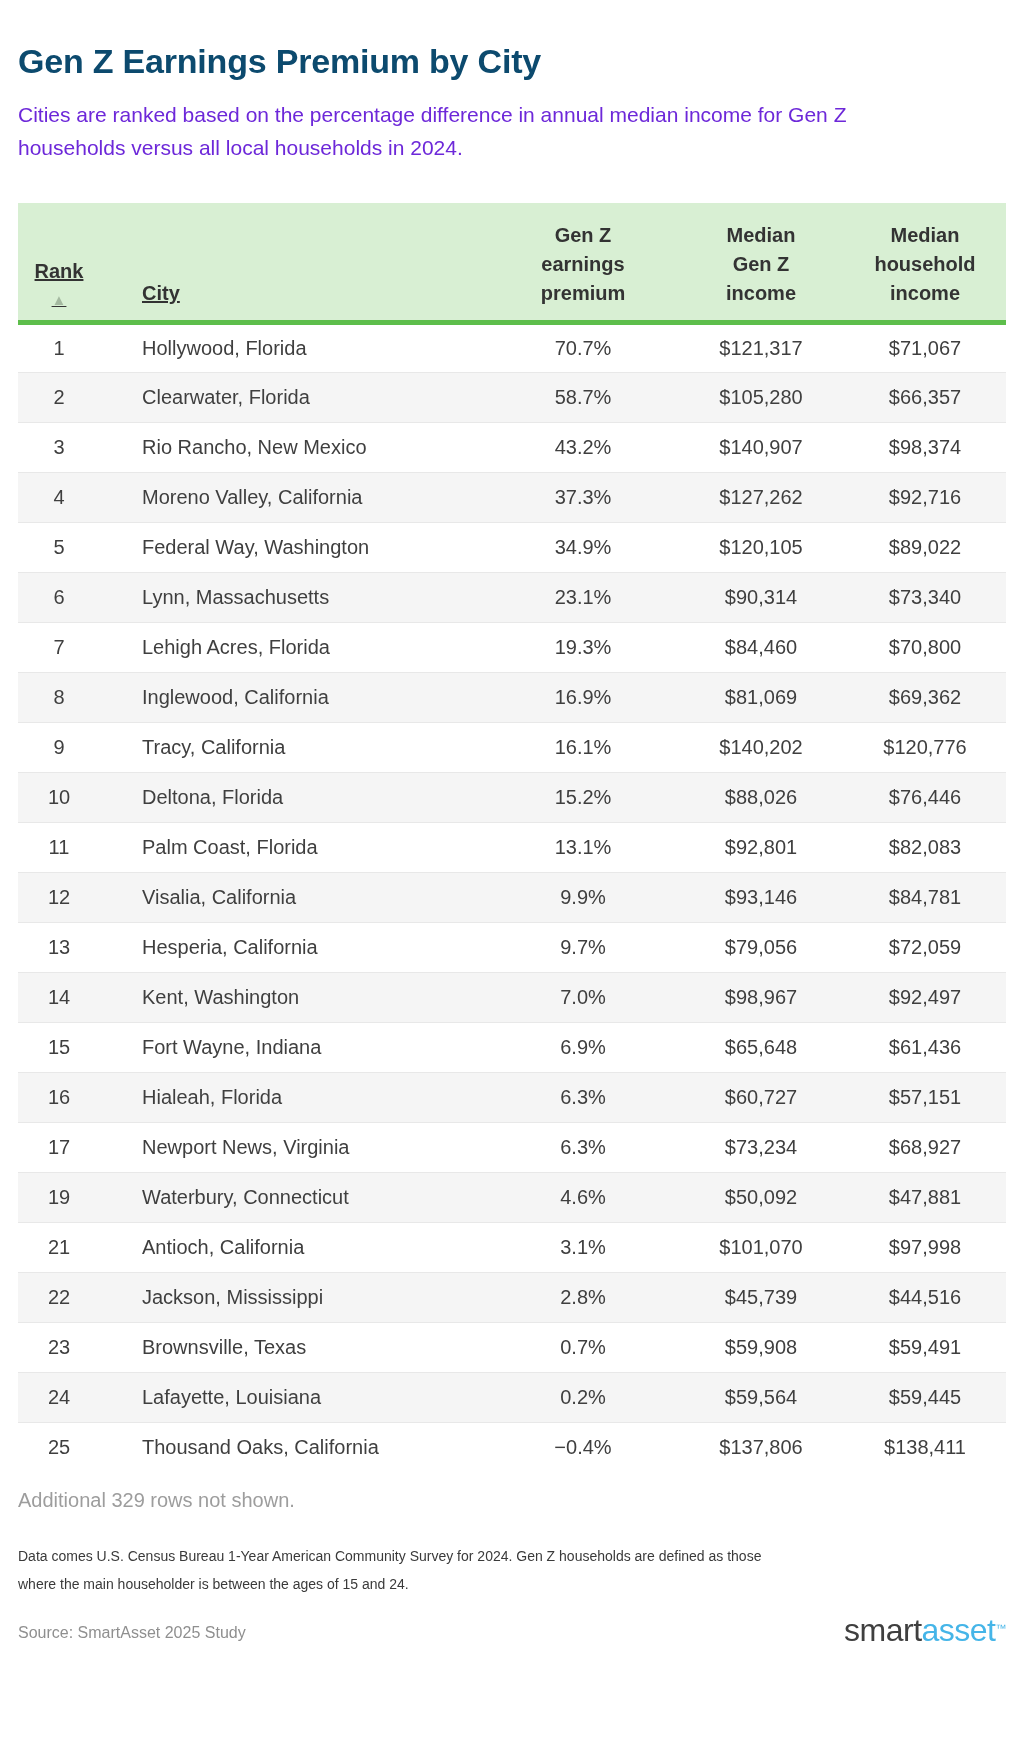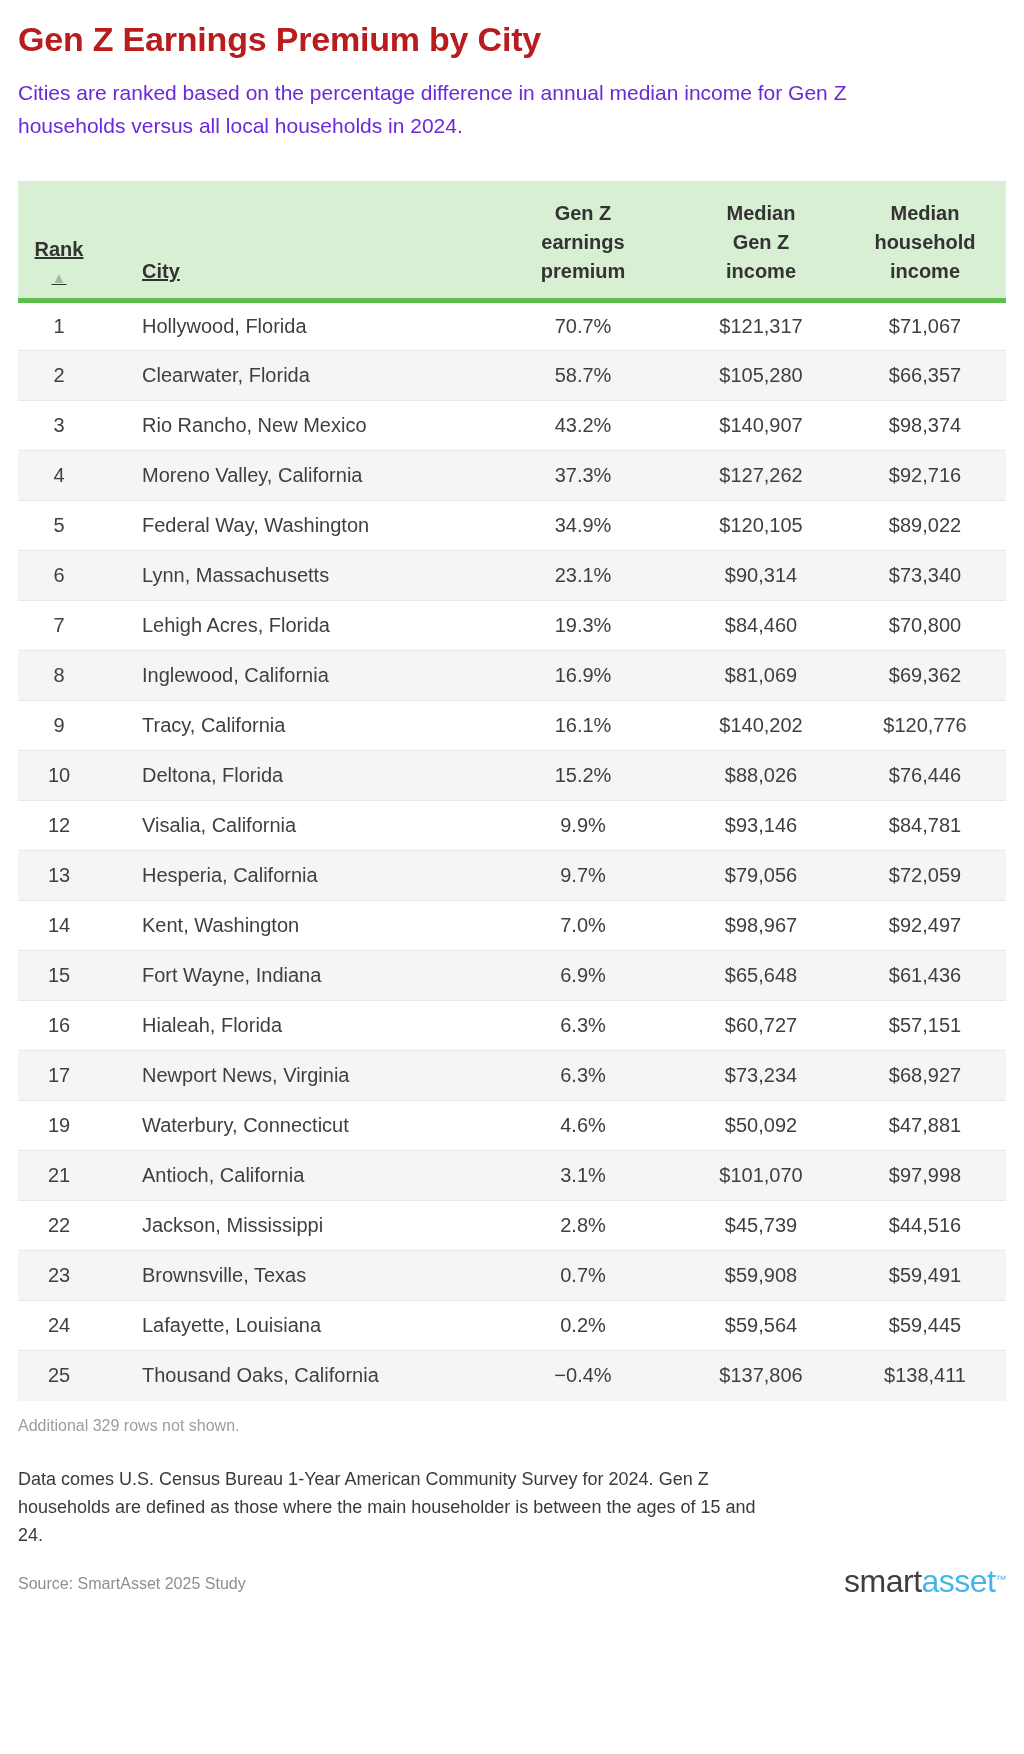"Gen Z Earnings Premium by" h1.title { color: #b91c1c -> #0c4a6e; margin-top: 20px -> 42px }
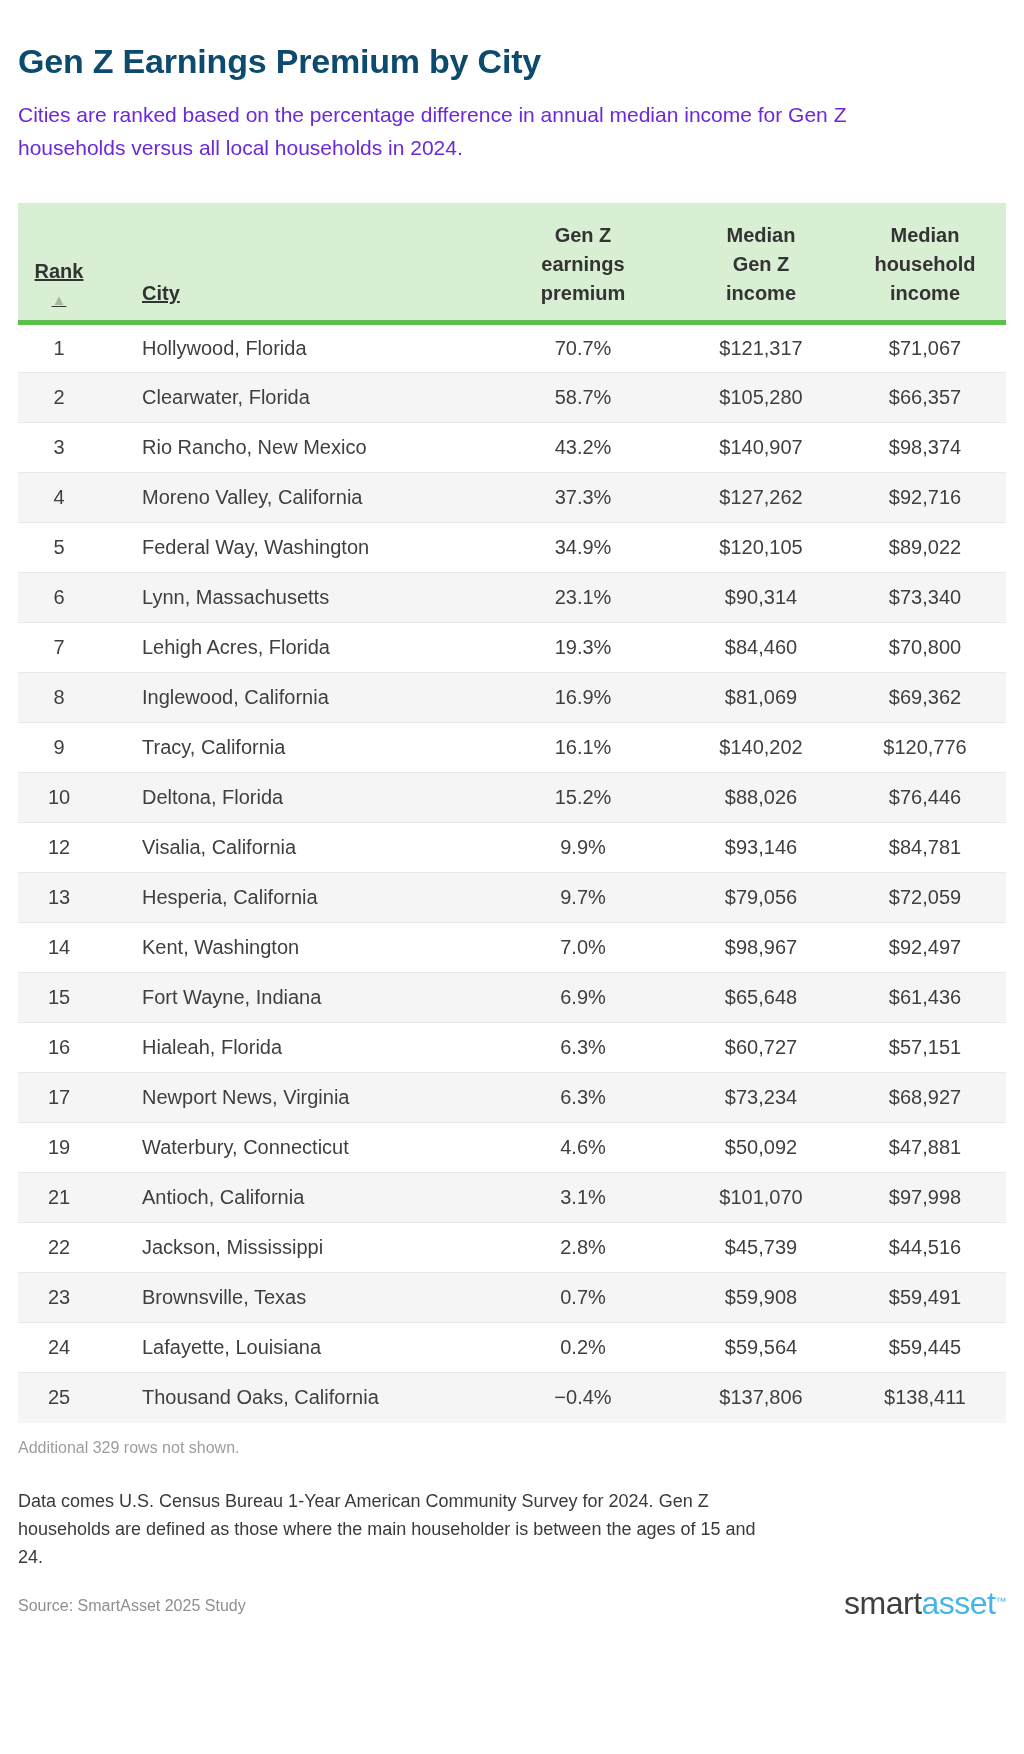"11" tr { html: none -> <tr> <td>11</td> <td>Palm Coast, Florida</td> <td>13.1%</td> <td>$92,801</td> <td>$82,083</td> </tr> }
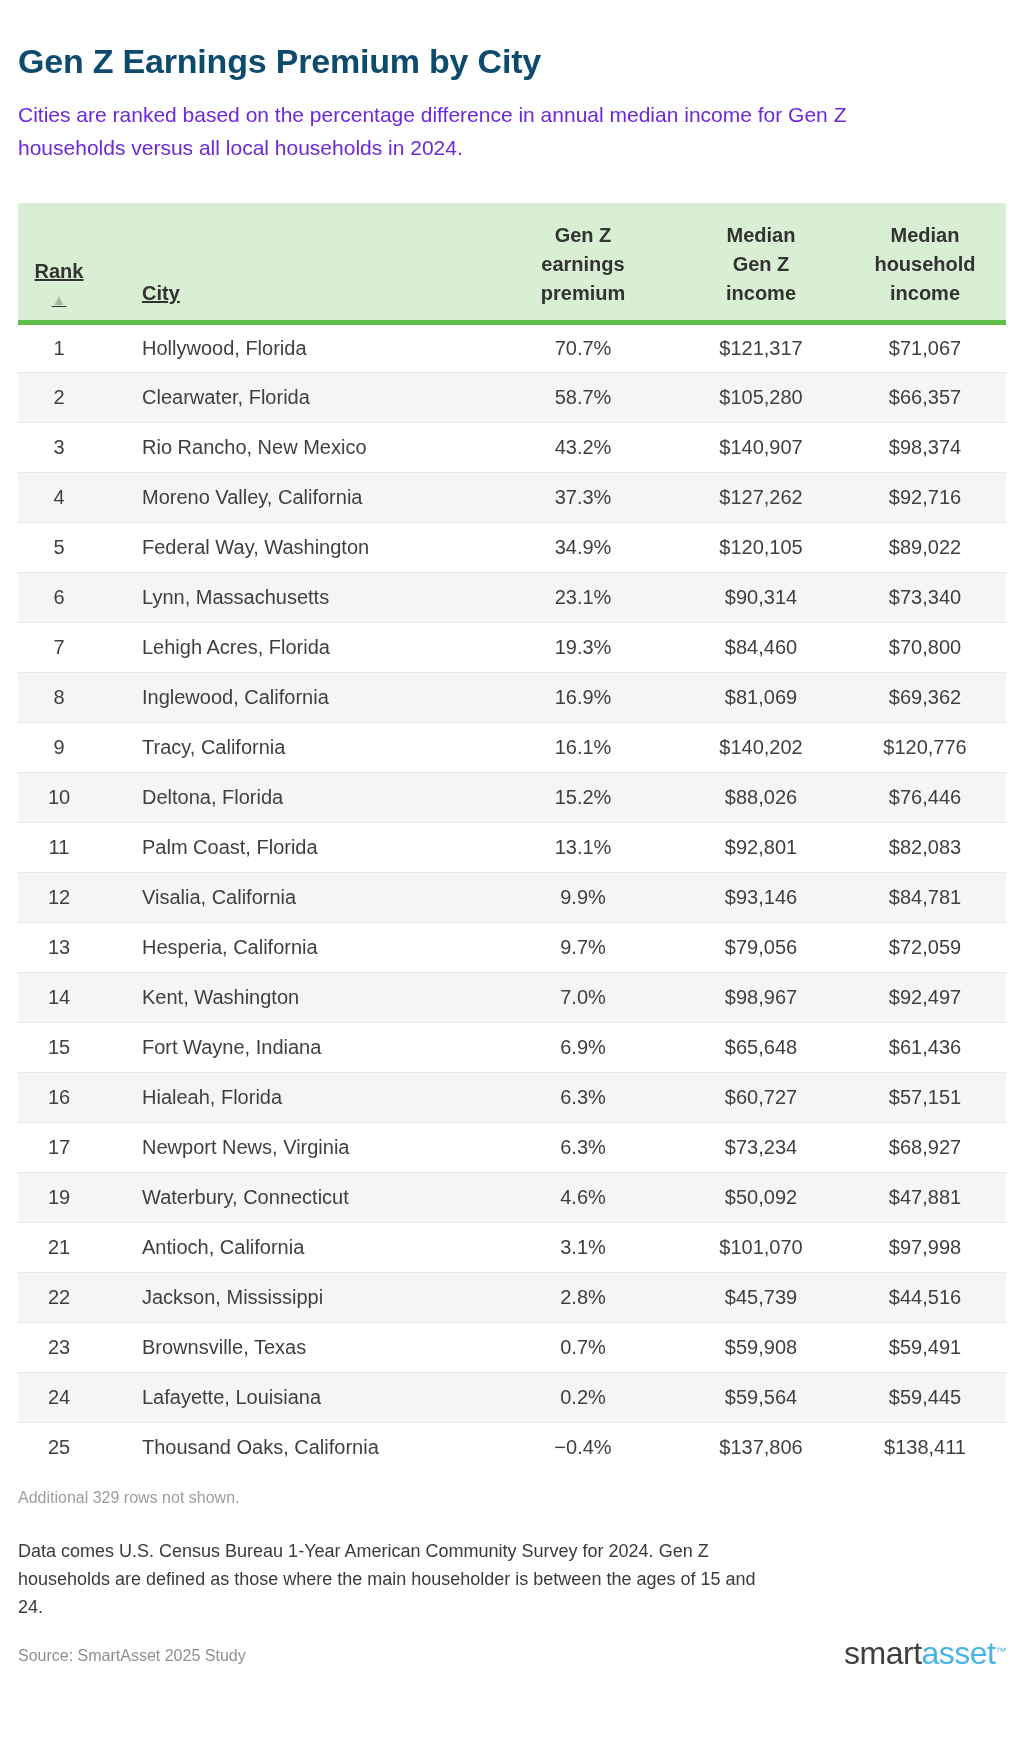"Additional 329 rows not shown." p.additional { font-size: 16px -> 20px }
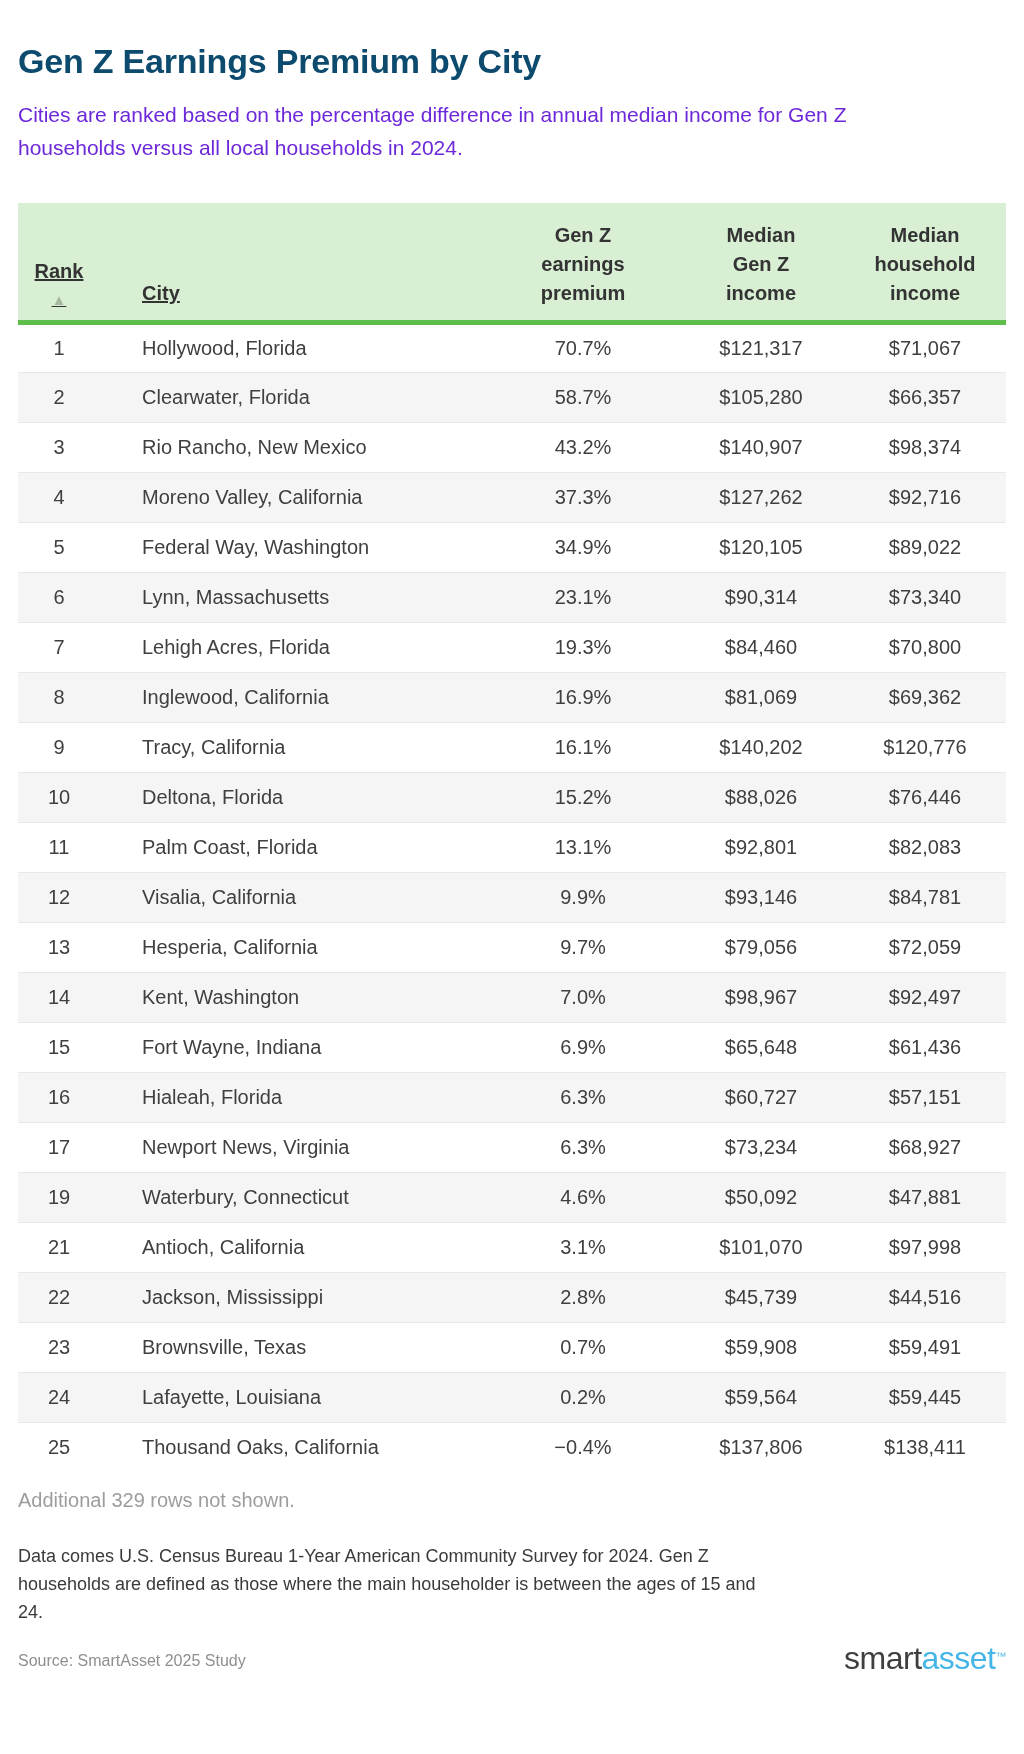"Data comes U.S. Census Bureau" p.methodology { font-size: 18px -> 14px }
